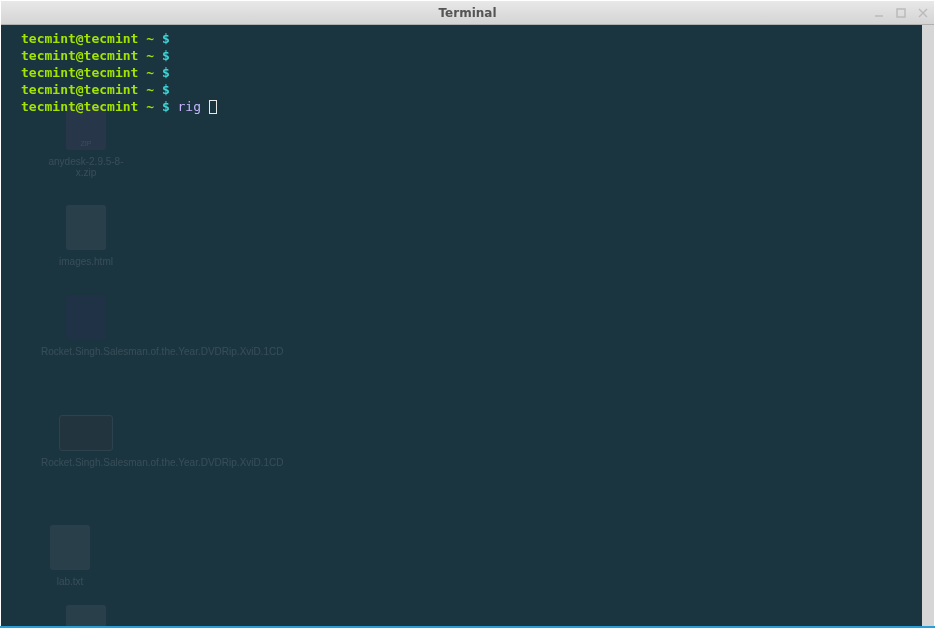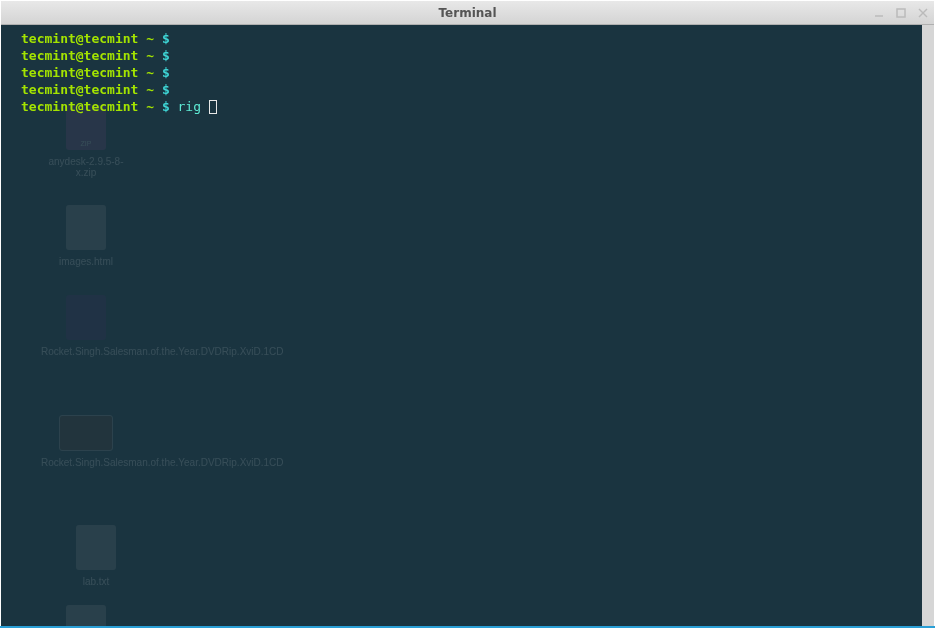"rig" .cmd { color: #5eead4 -> #c4b5fd }
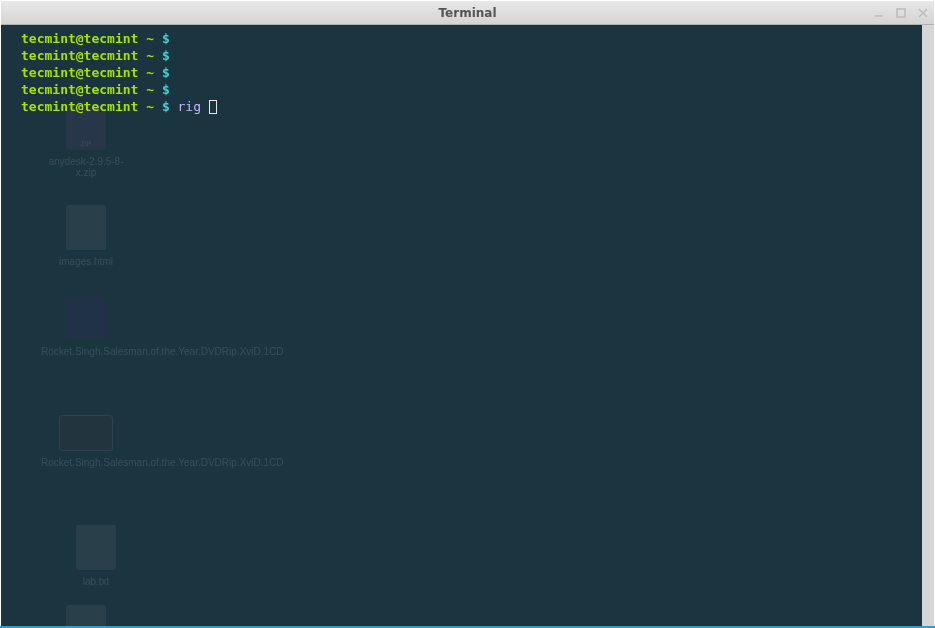"lab.txt" div.desktop-icon { left: 50px -> 24px }
